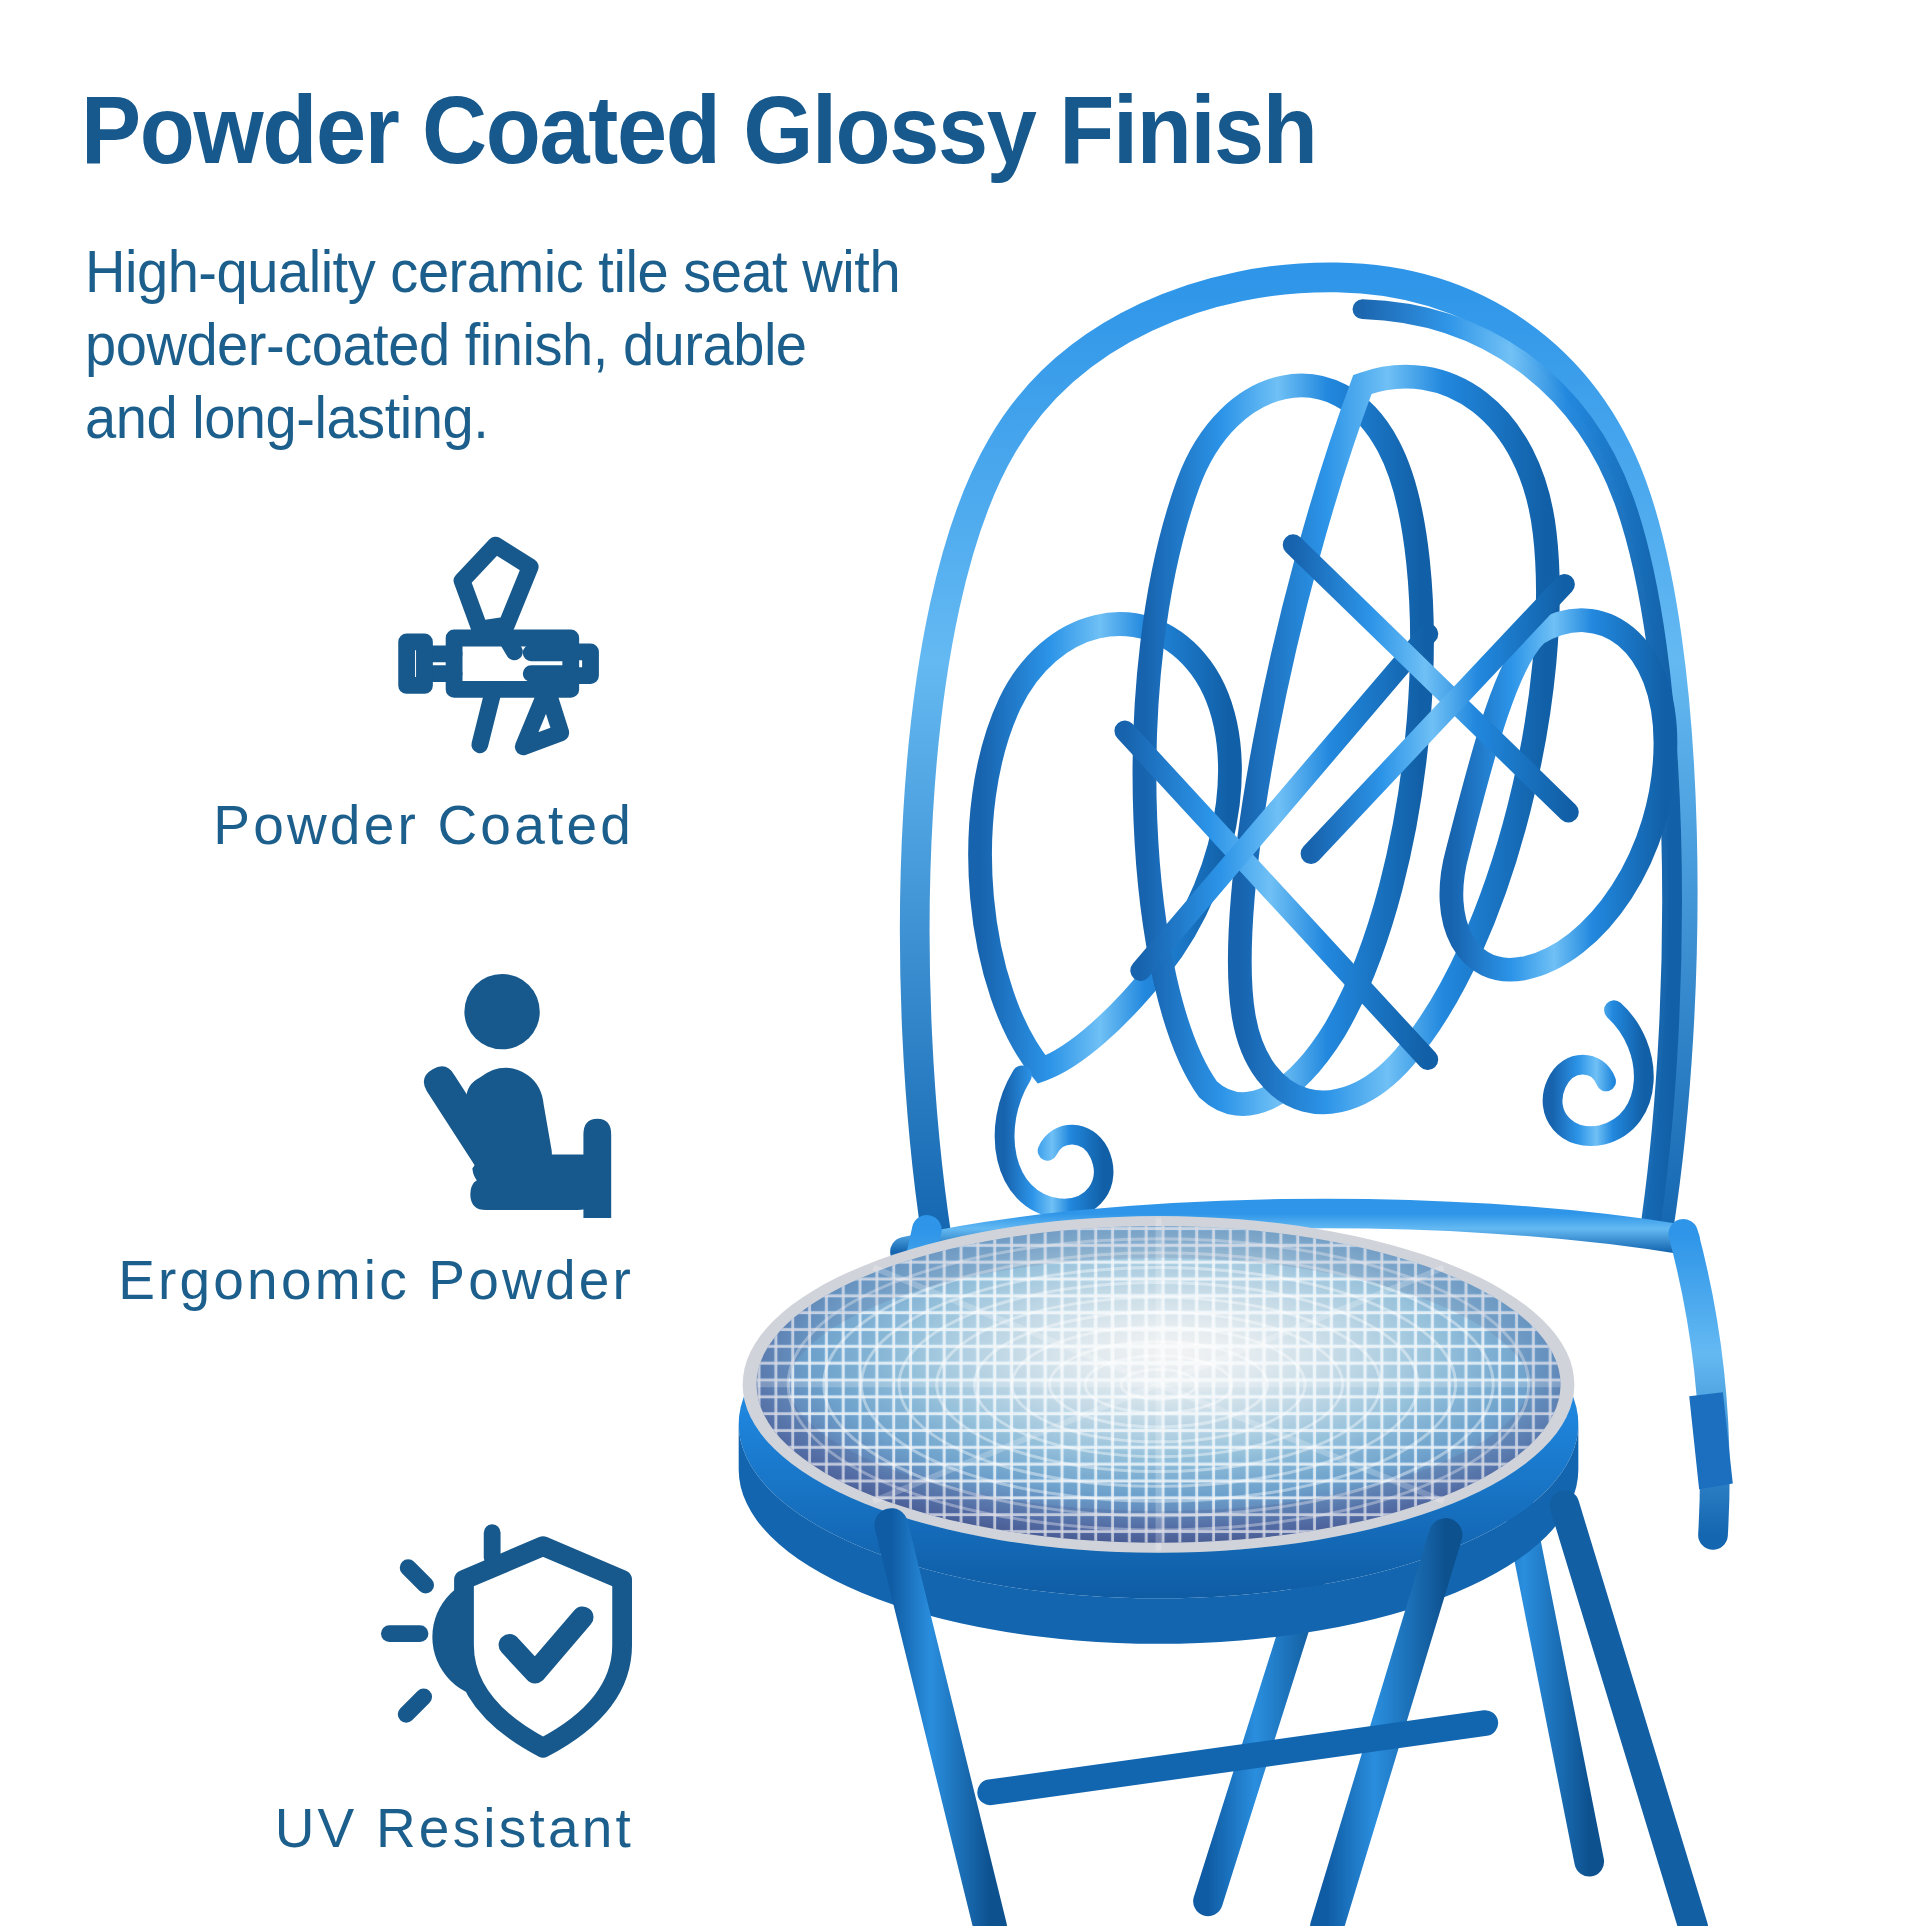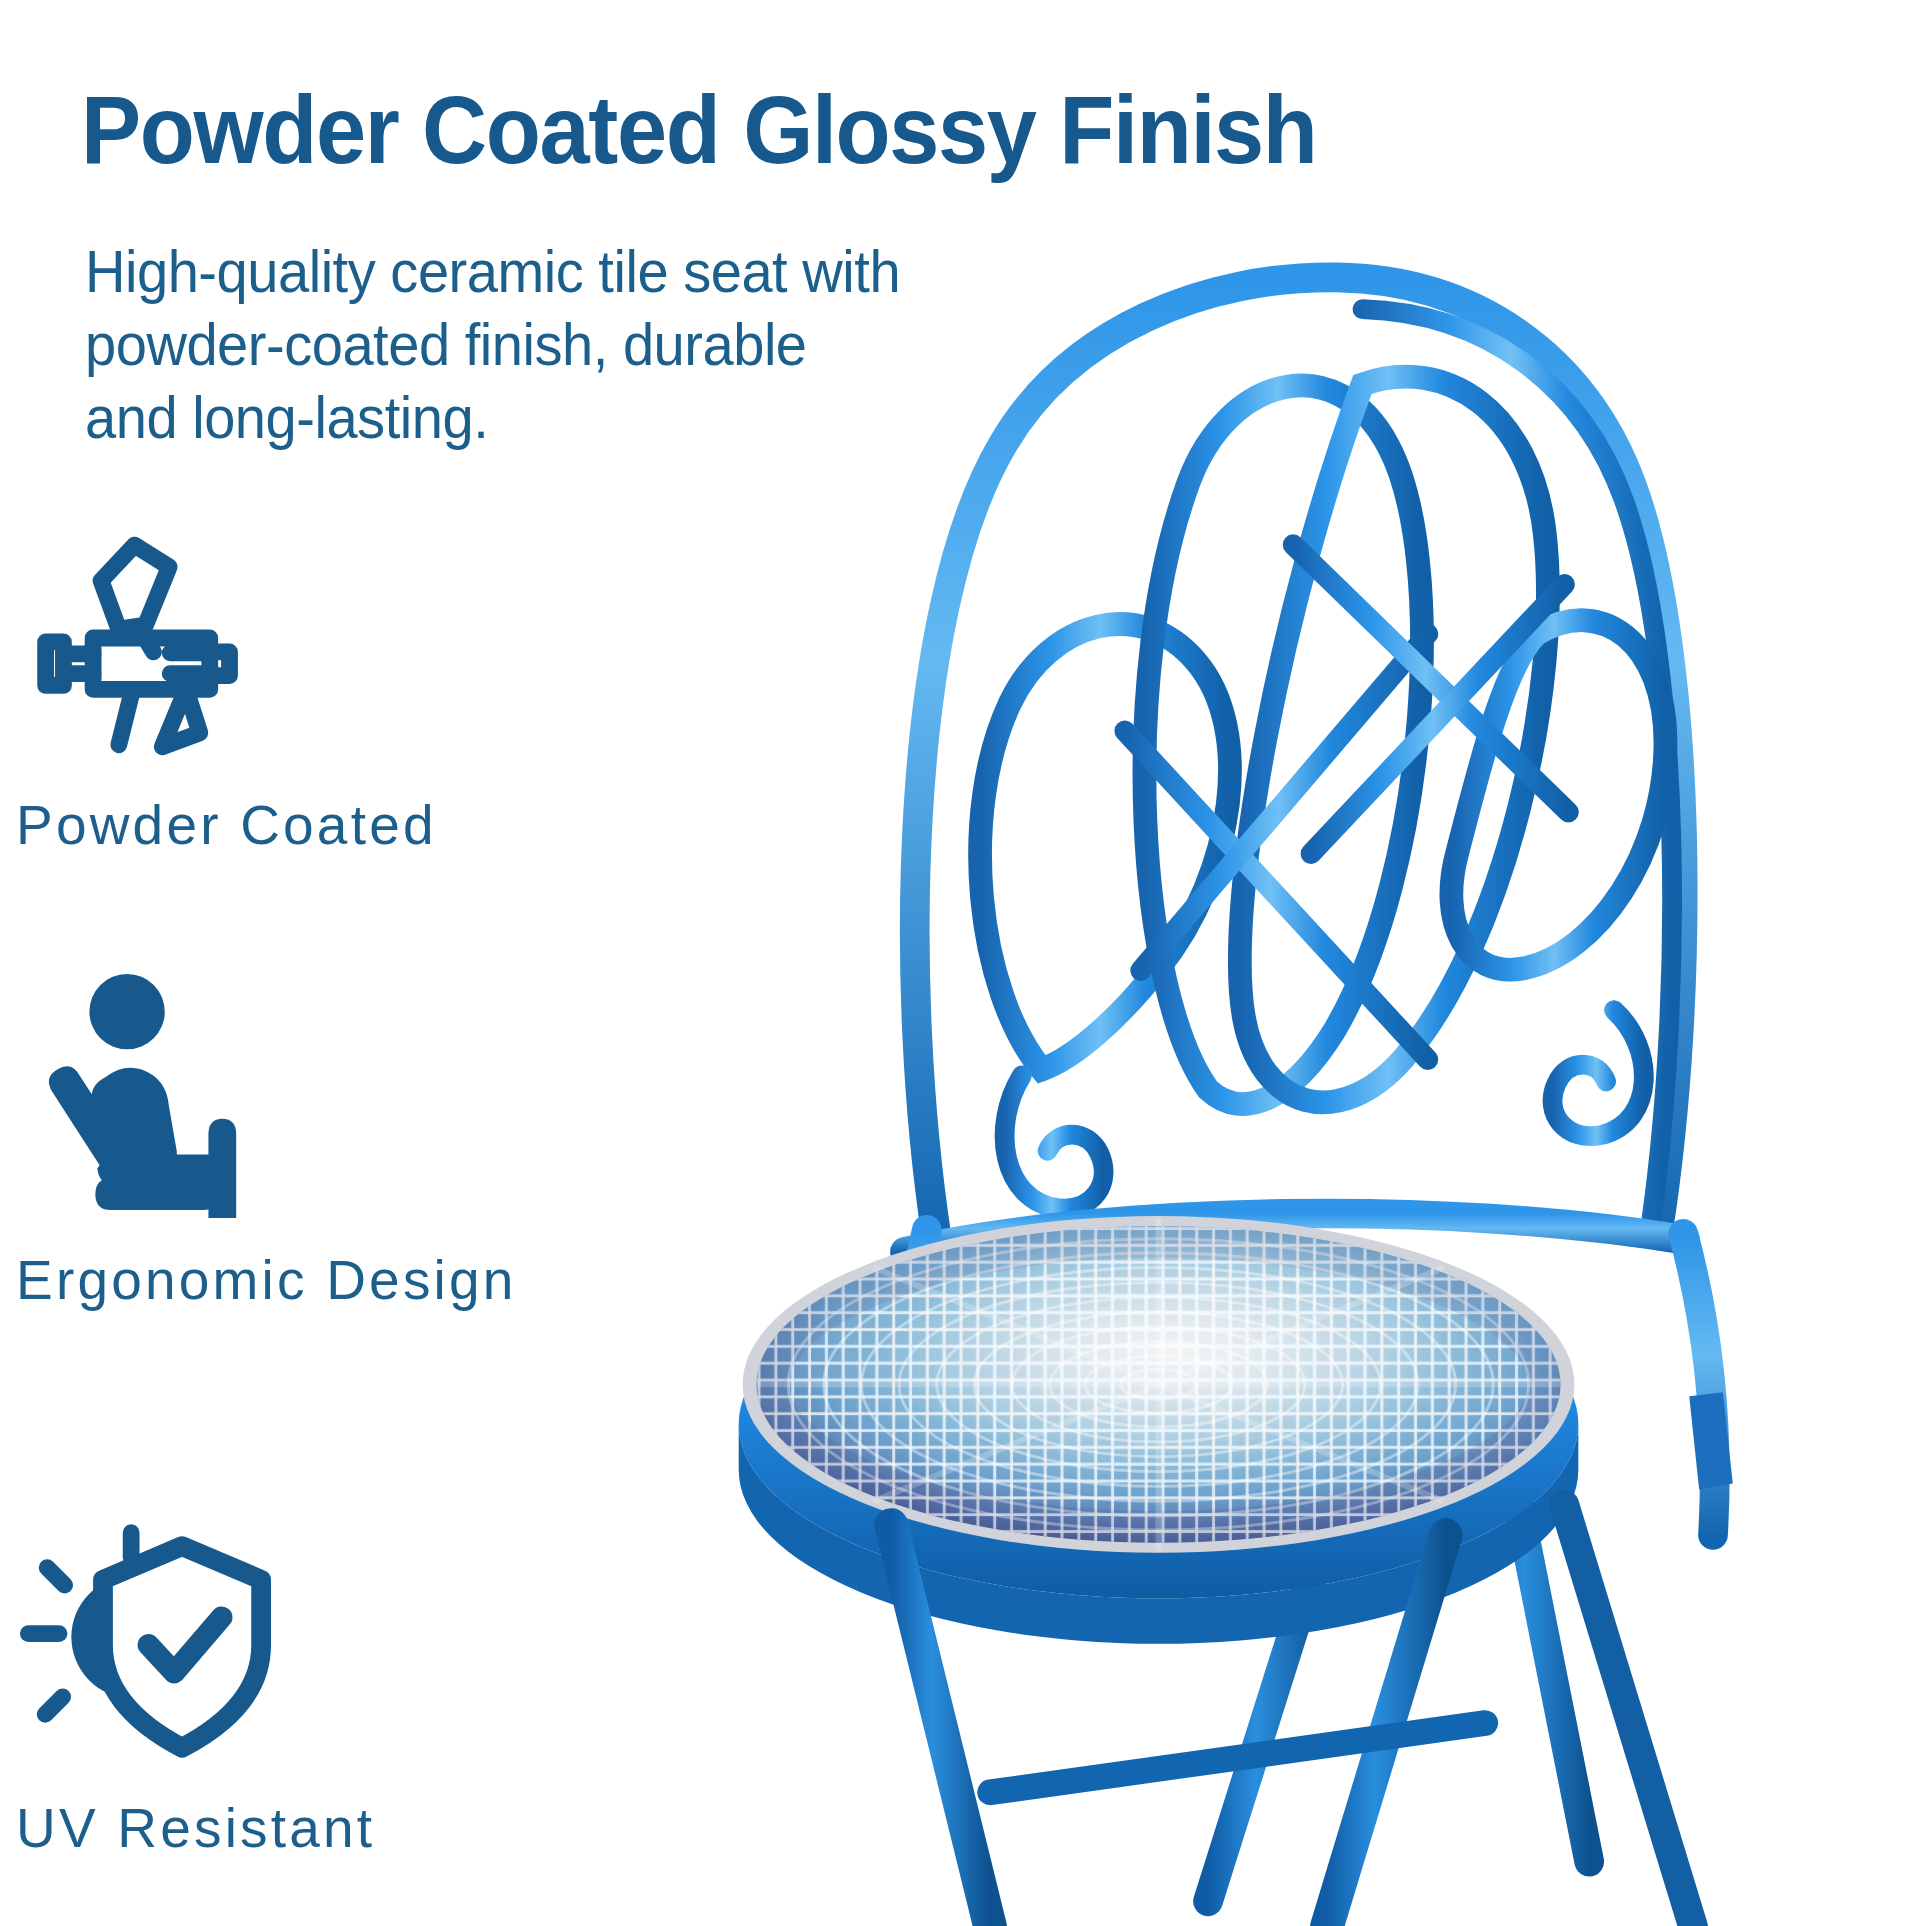"Powder Coated" .feature { margin-left: 16px -> none; text-align: left -> right }
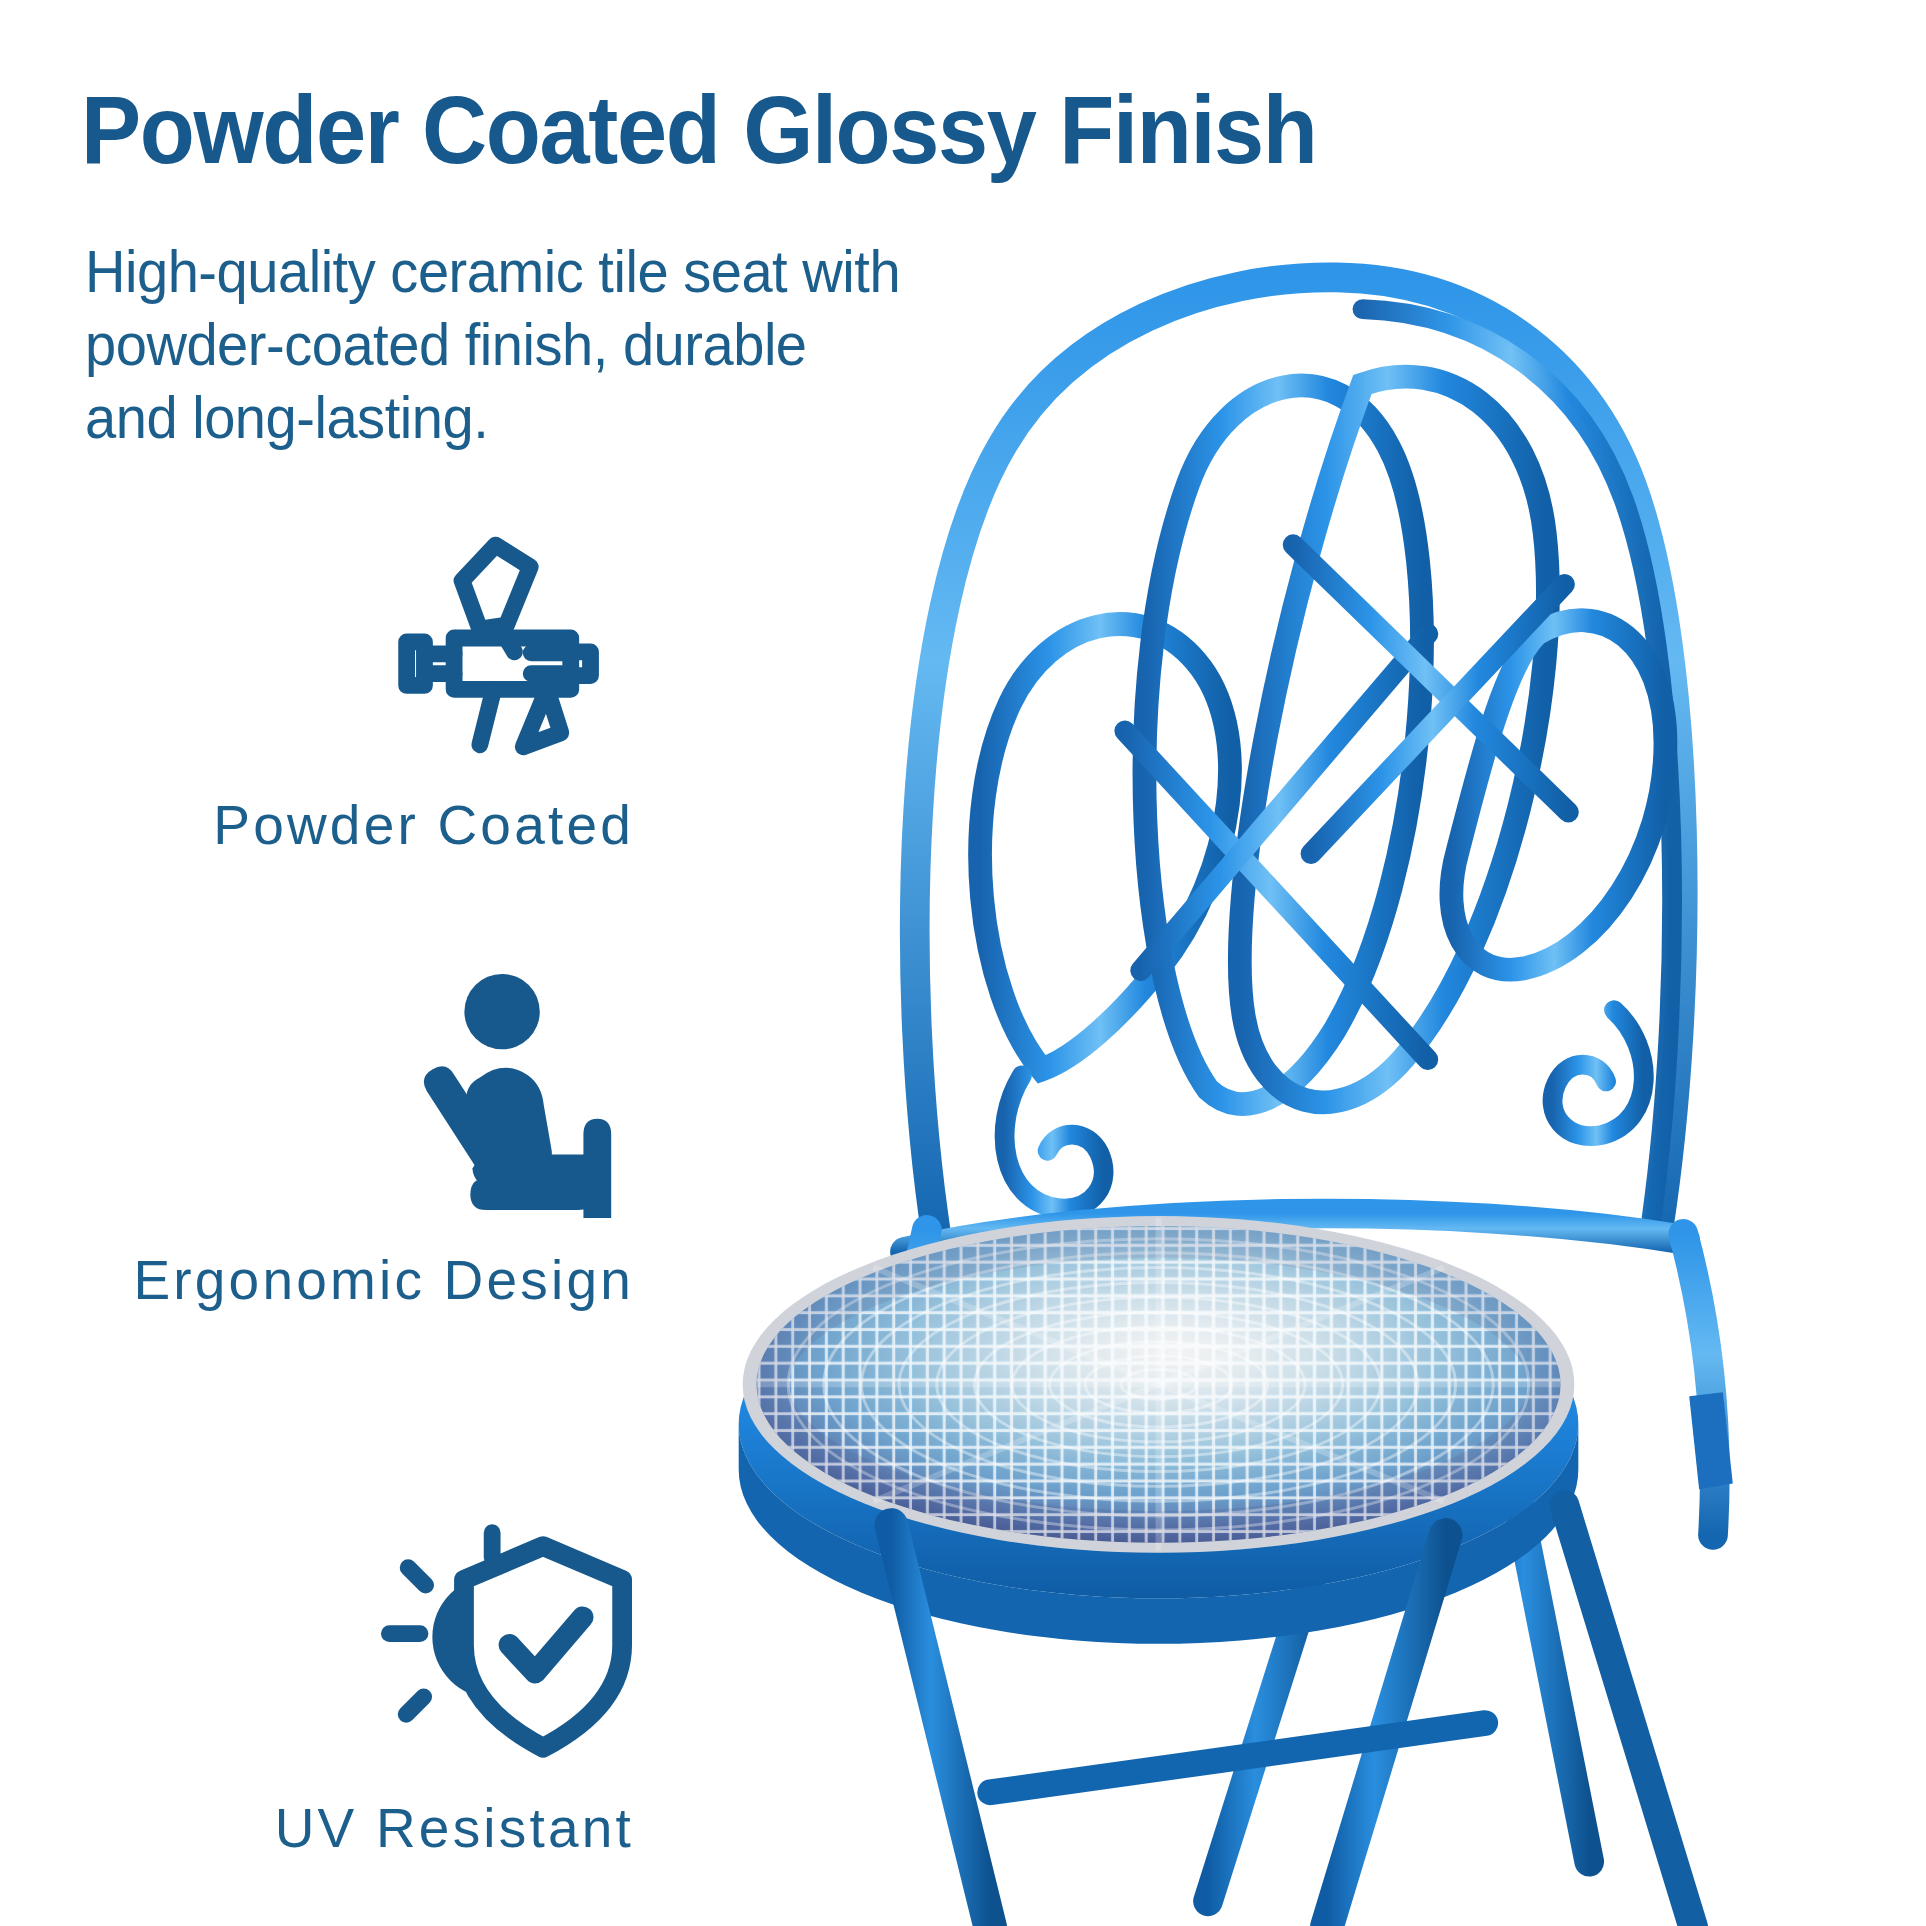"Ergonomic Design" span.lbl { text: Design -> Powder }
